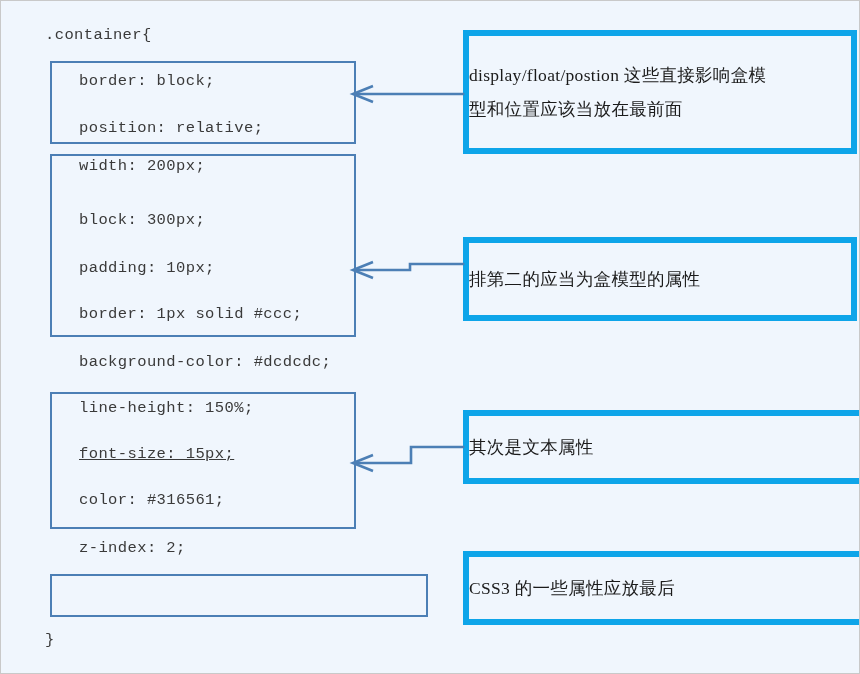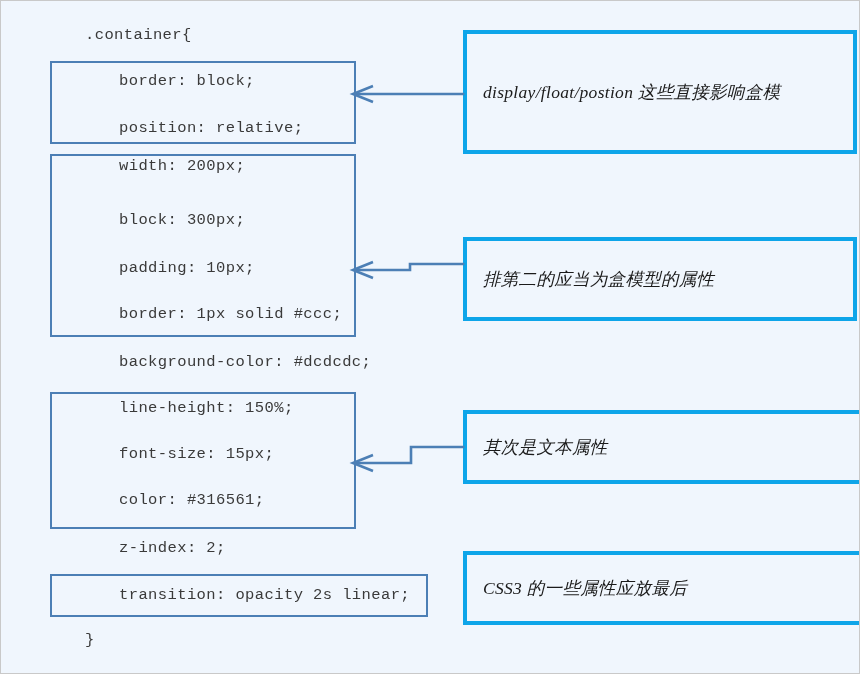".container{" .code-line { margin-left: 40px -> none }
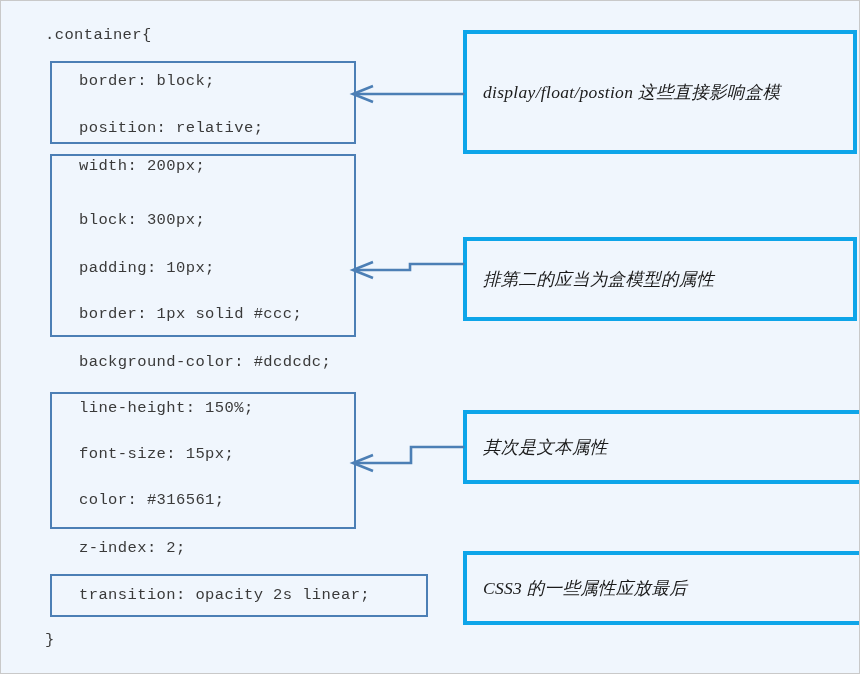"display/float/postion 这些直接影响盒模" .note-box { border: 4px solid #0ea5e9 -> 6px solid #0ea5e9; font-style: italic -> none; padding: 0 16px -> 0 0 }
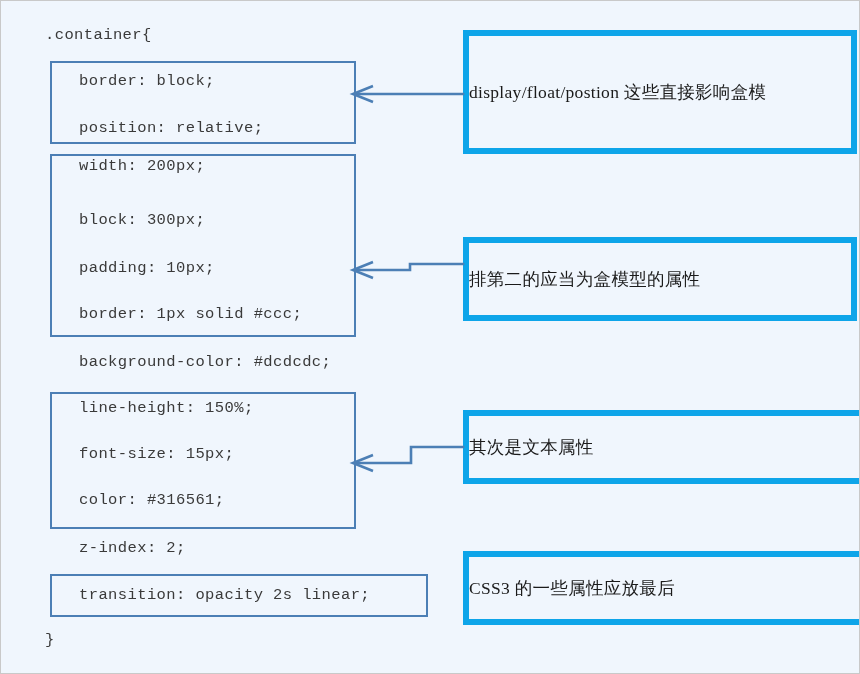"型和位置应该当放在最前面" div.note-text { html: none -> <div>型和位置应该当放在最前面</div> }
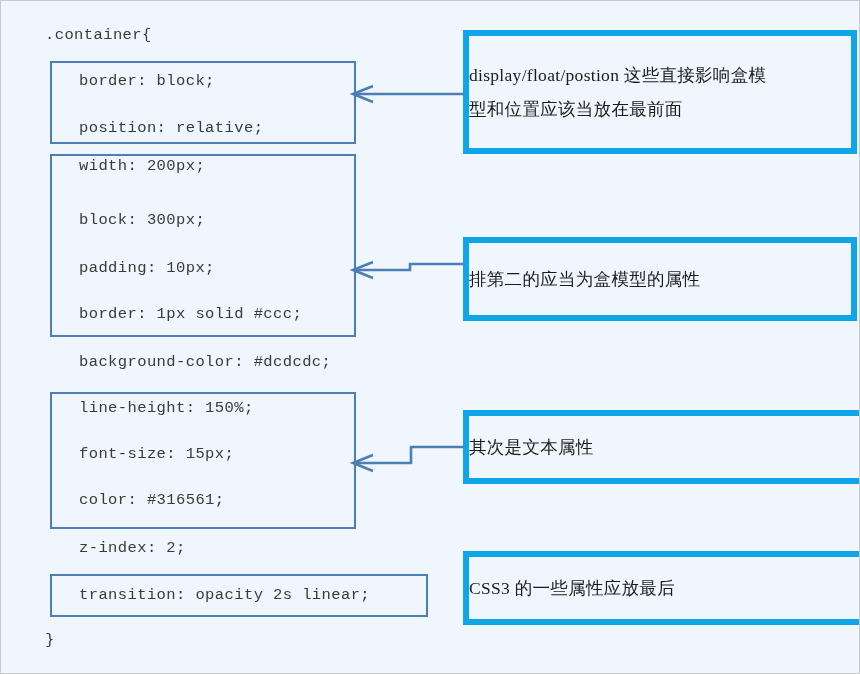"font-size: 15px;" div.code-line { text-decoration: none -> underline }
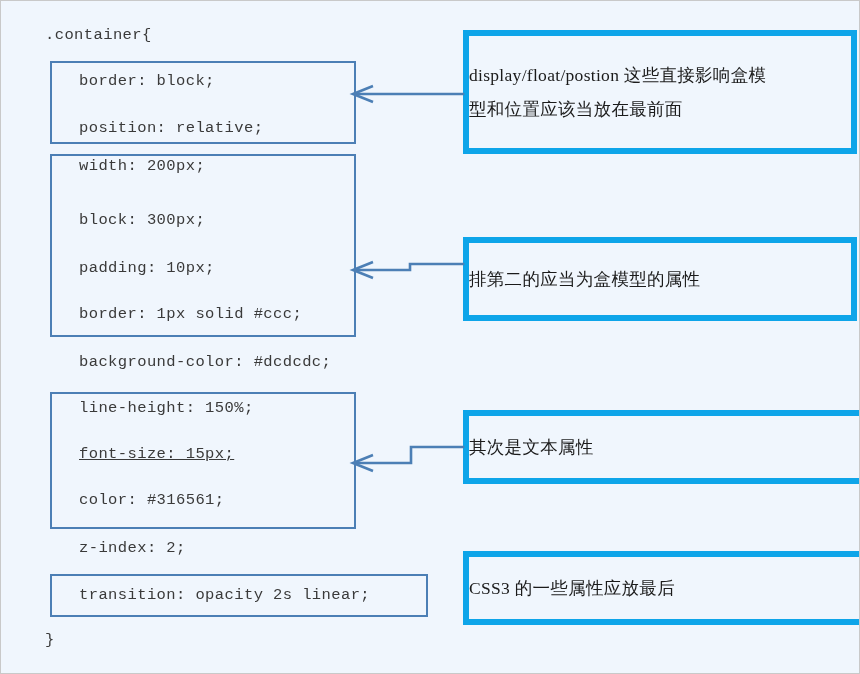"transition: opacity 2s linear;" div.code-line { html: <div>transition: opacity 2s linear;</div> -> none }
